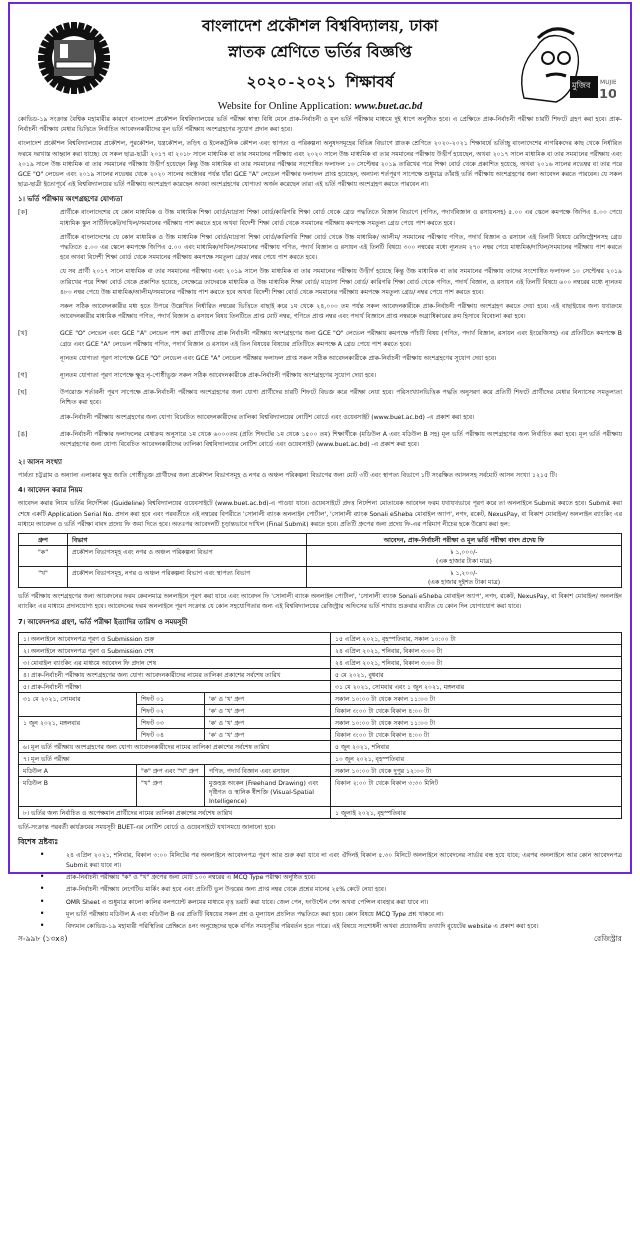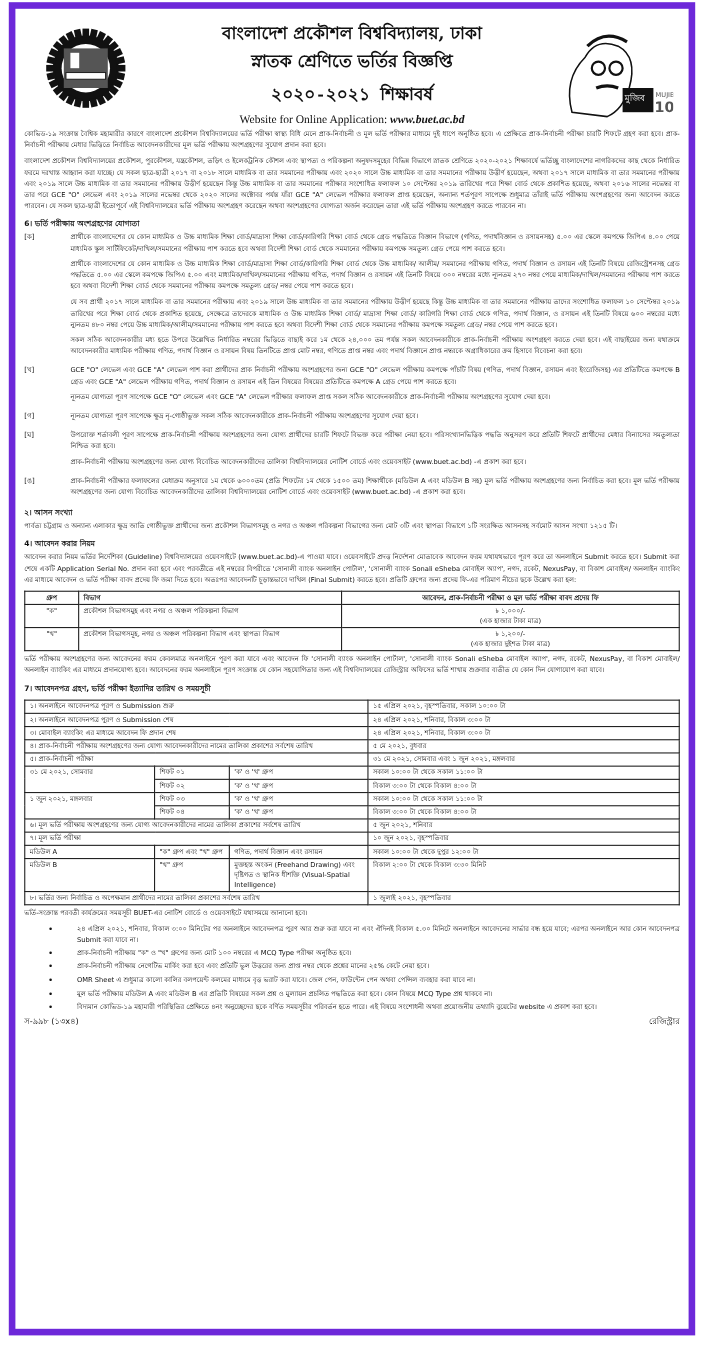"বাংলাদেশ প্রকৌশল বিশ্ববিদ্যালয়, ঢাকা" .page { border: 6px solid #6d28d9 -> 2px solid #6d28d9; height: 1212px -> 872px }
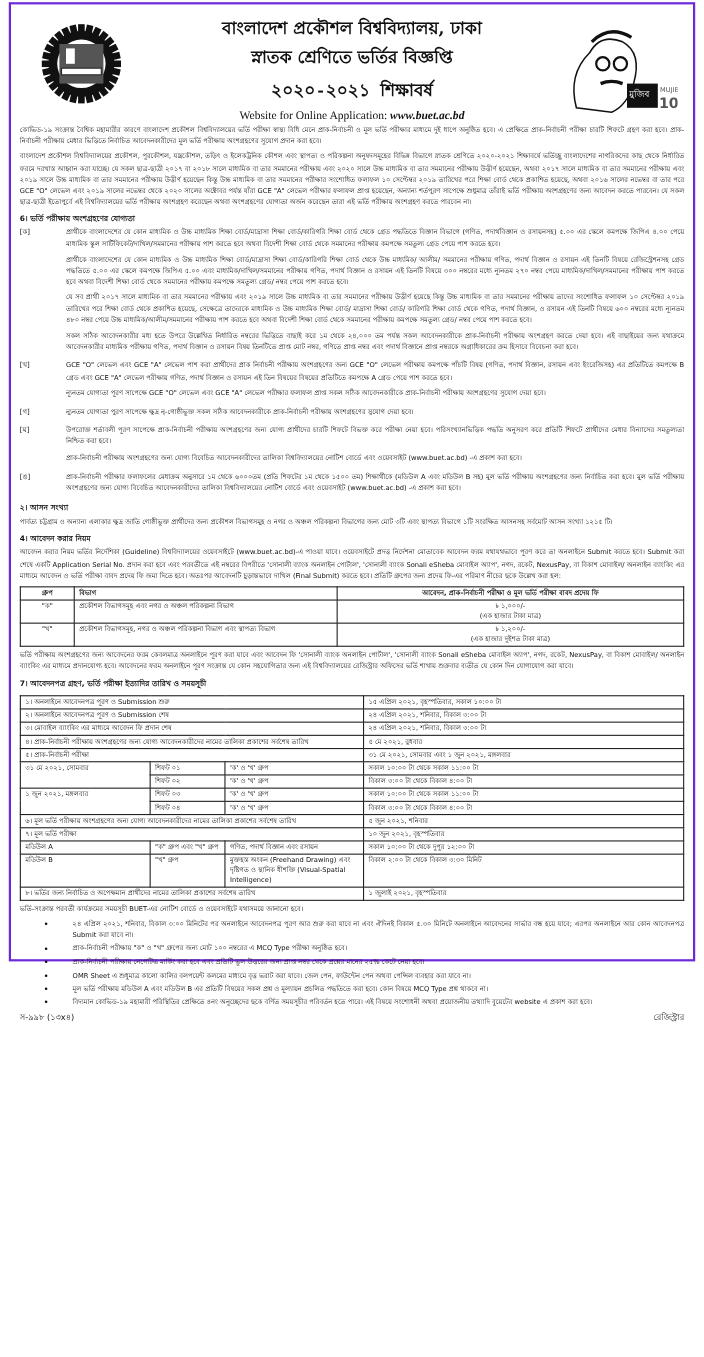"6। ভর্তি পরীক্ষায় অংশগ্রহণের যোগ্যতা" div.sec { text: 6 -> ১ }
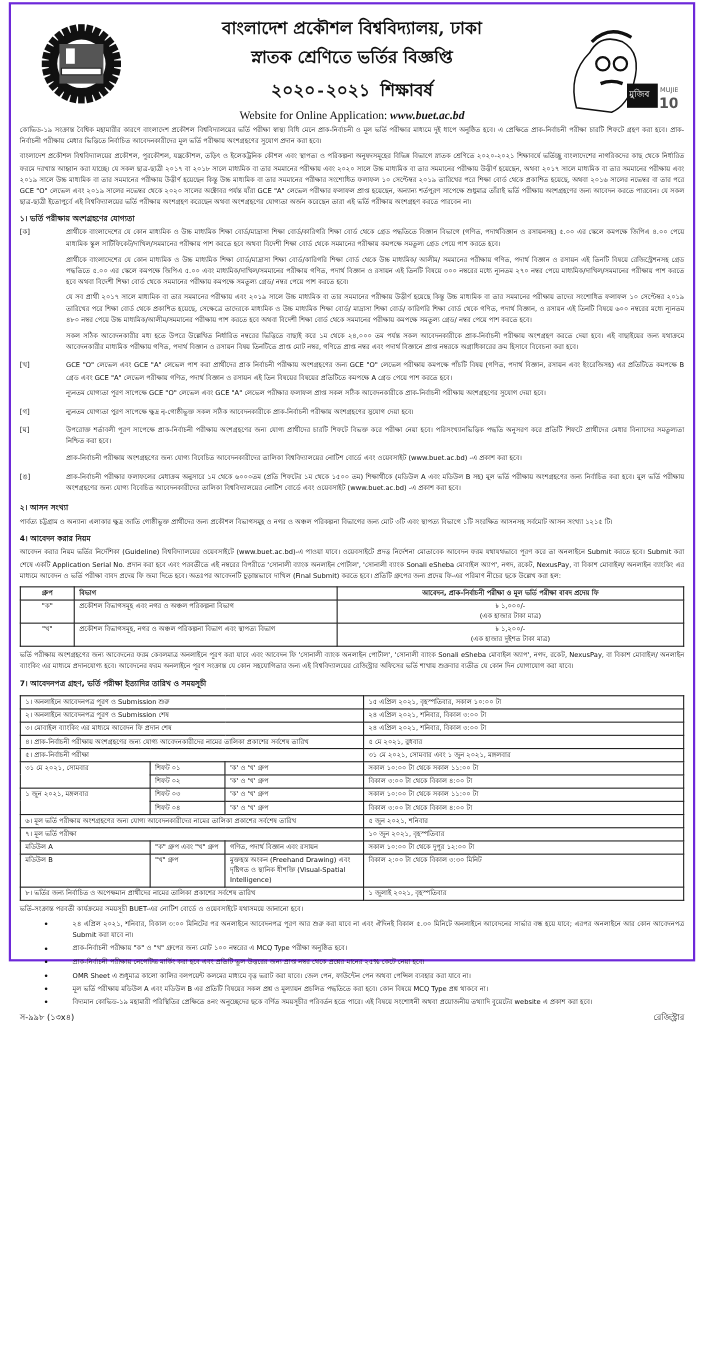"বিশেষ দ্রষ্টব্যঃ" div.sec { html: none -> <div>বিশেষ দ্রষ্টব্যঃ</div> }
